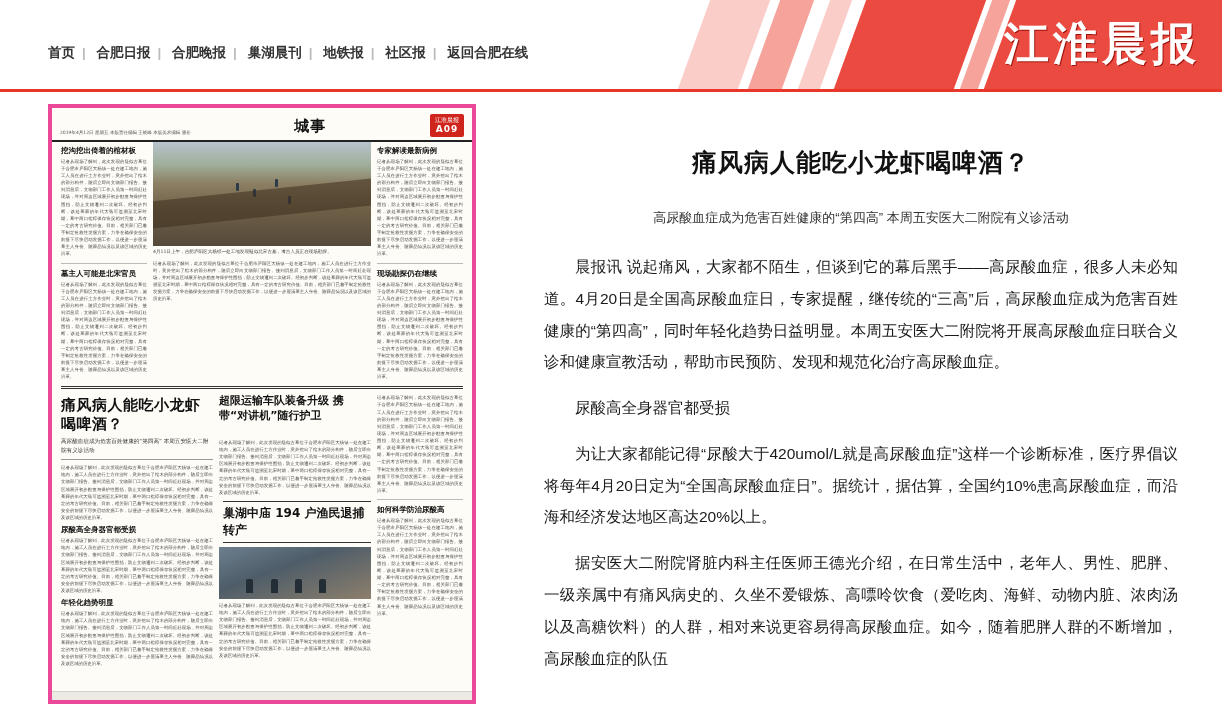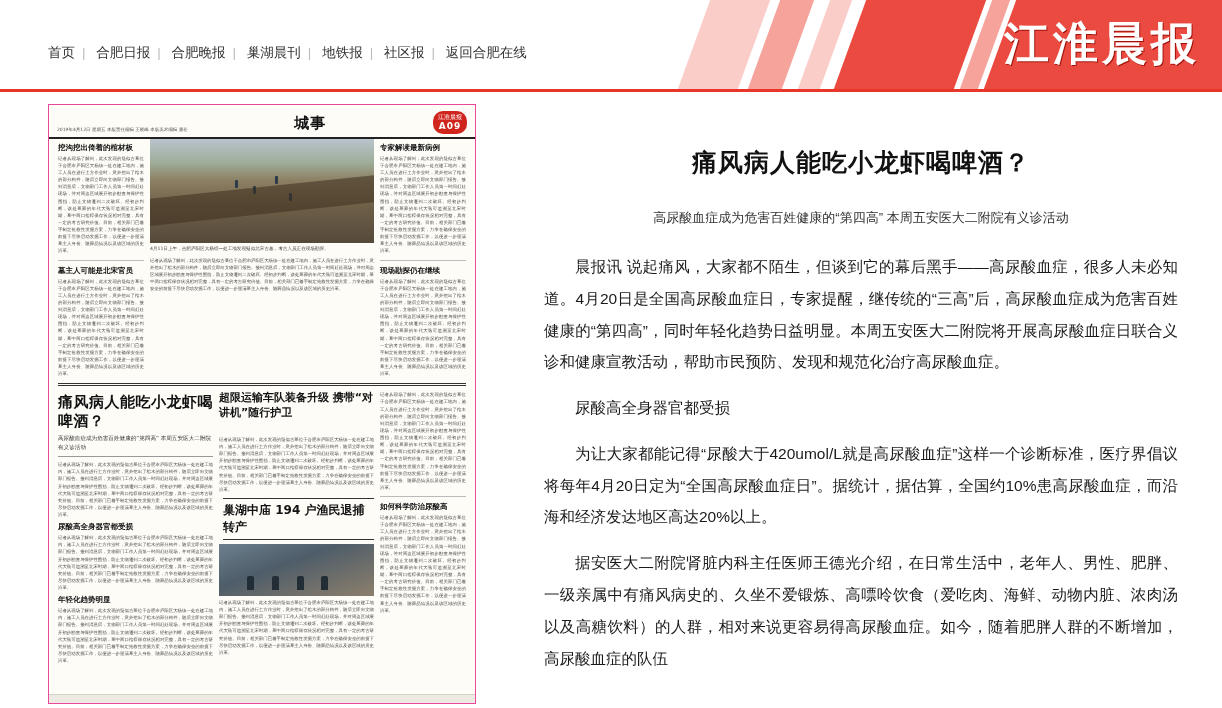"首页 | 合肥日报 | 合肥晚报" .topnav { font-weight: none -> bold }
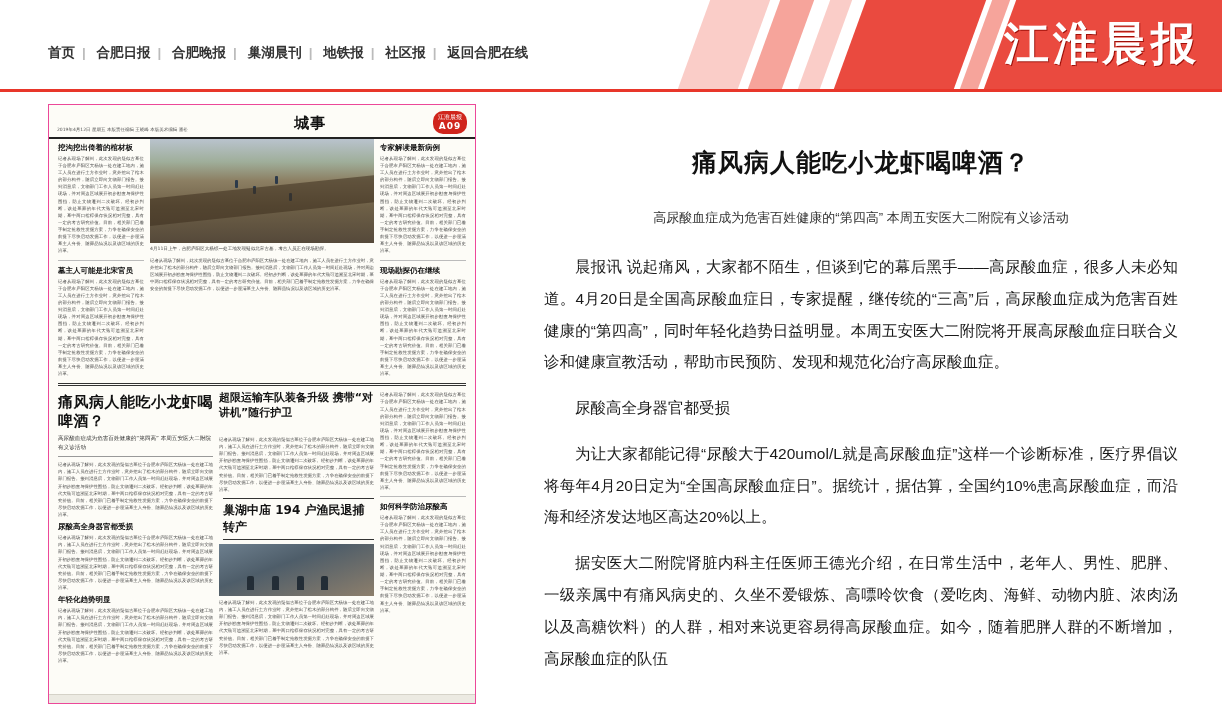"城事" .paper { border: 1px solid #ec4899 -> 4px solid #ec4899 }
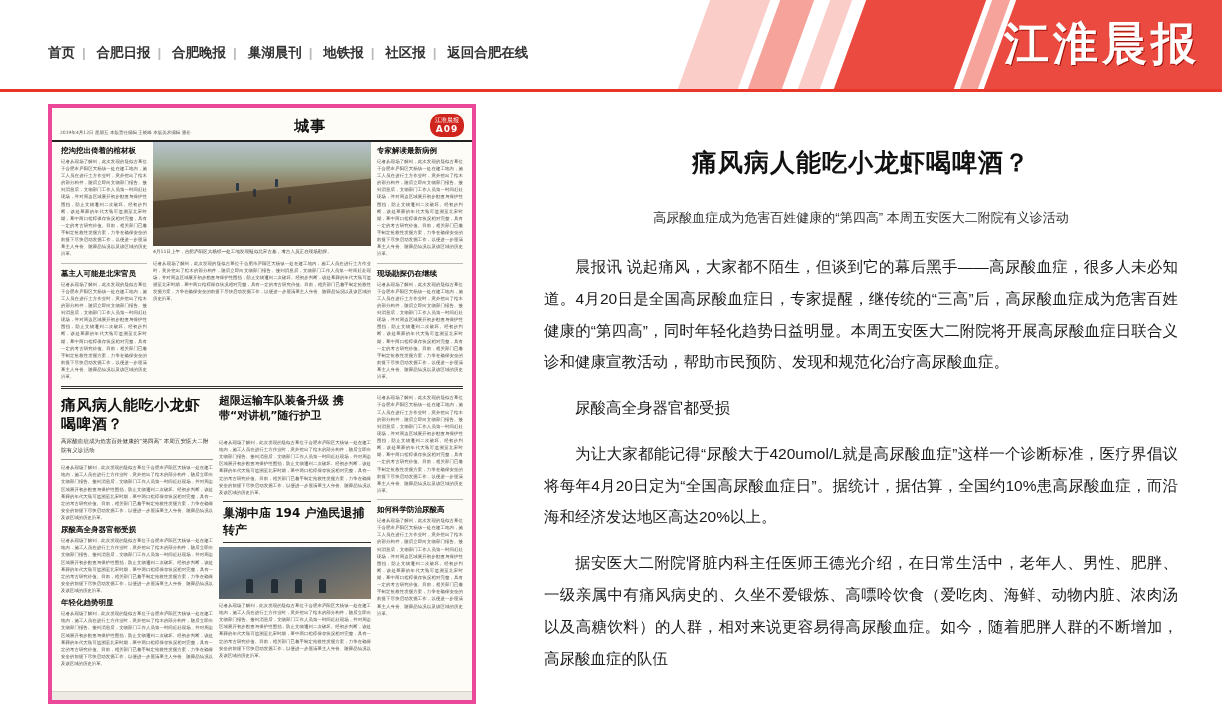"A09" .paper-head-right { border-radius: 10px -> 2px }
